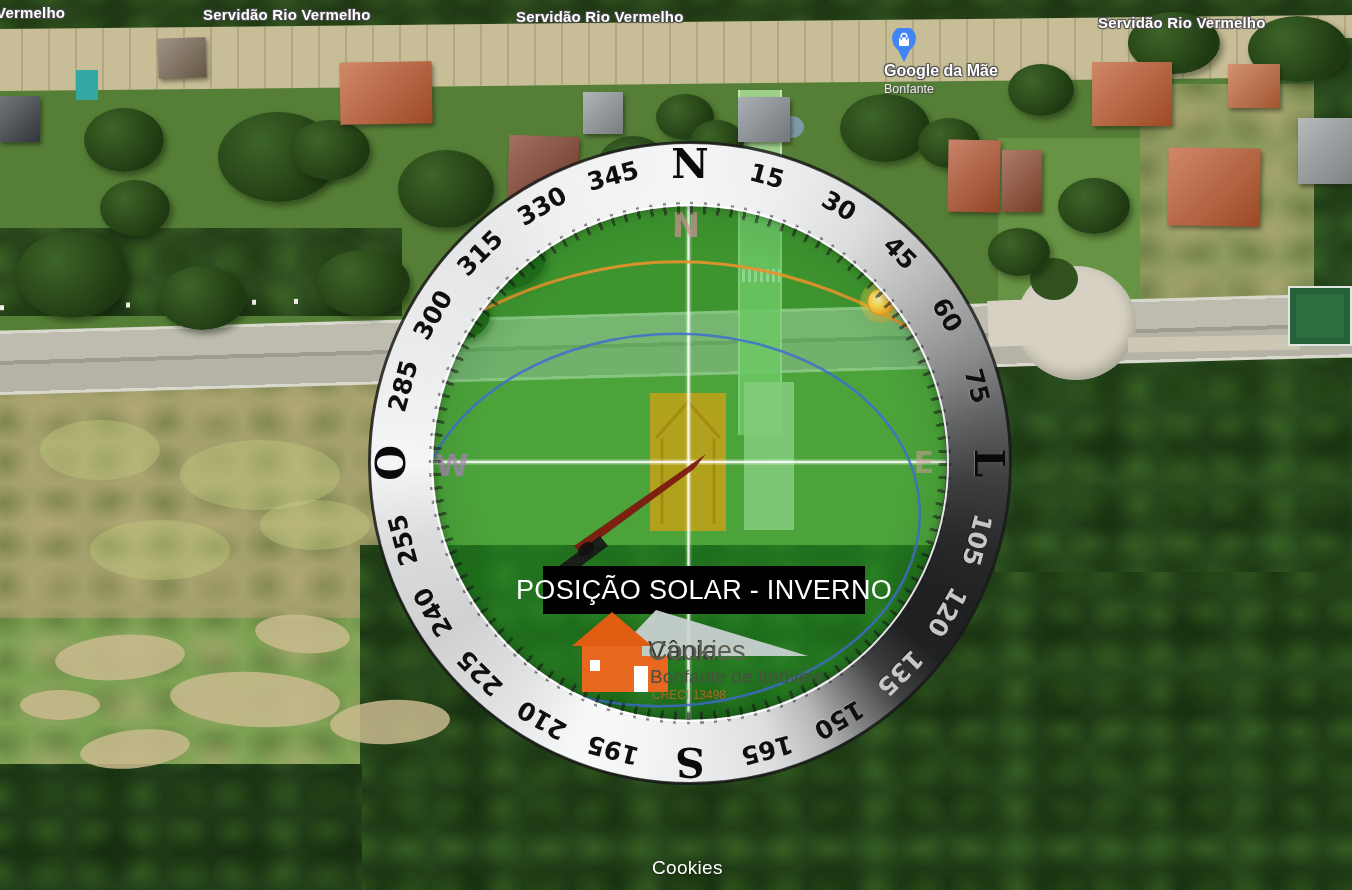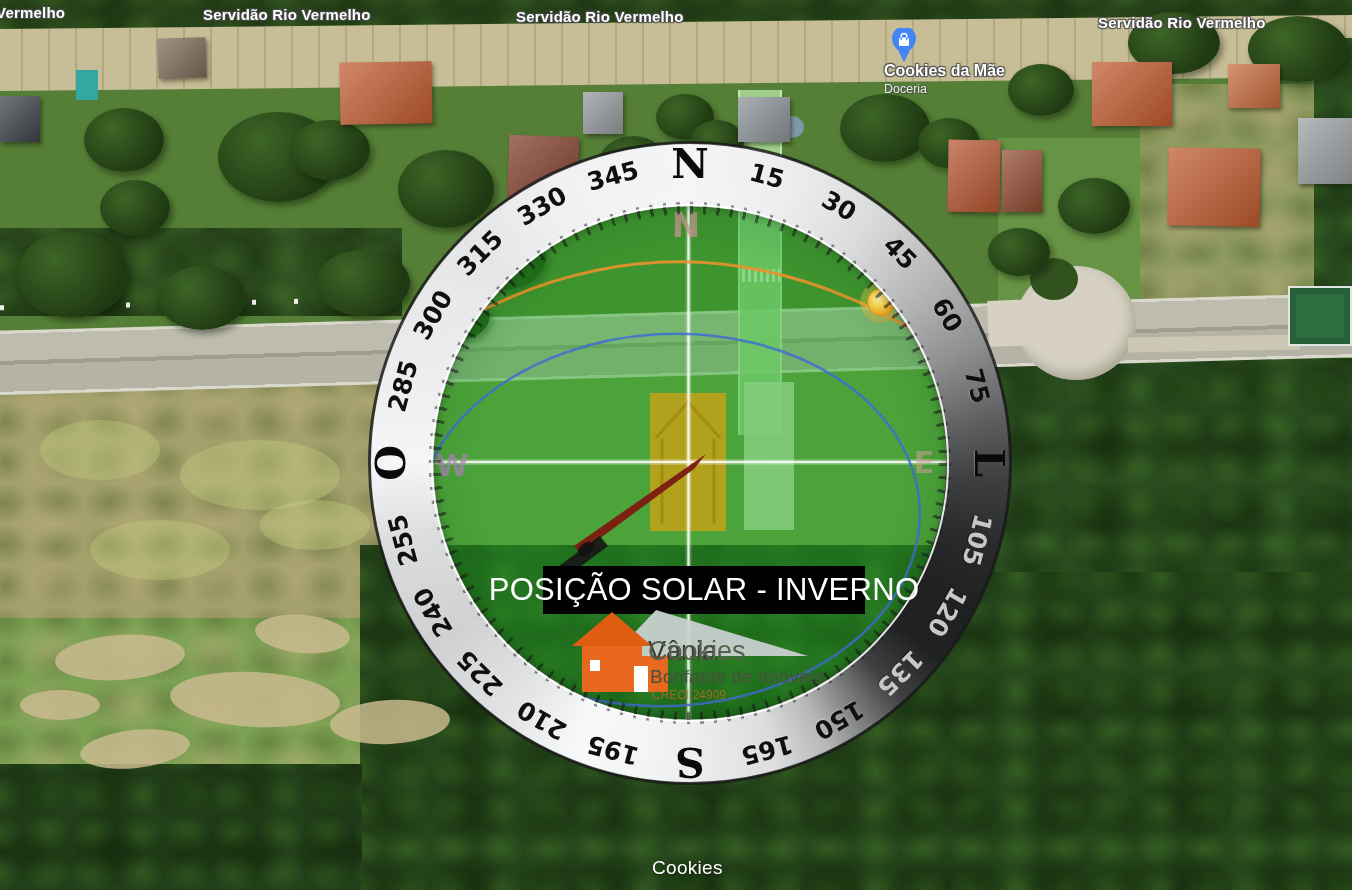"Cookies da Mãe" div.poi-name { text: Cookies -> Google }
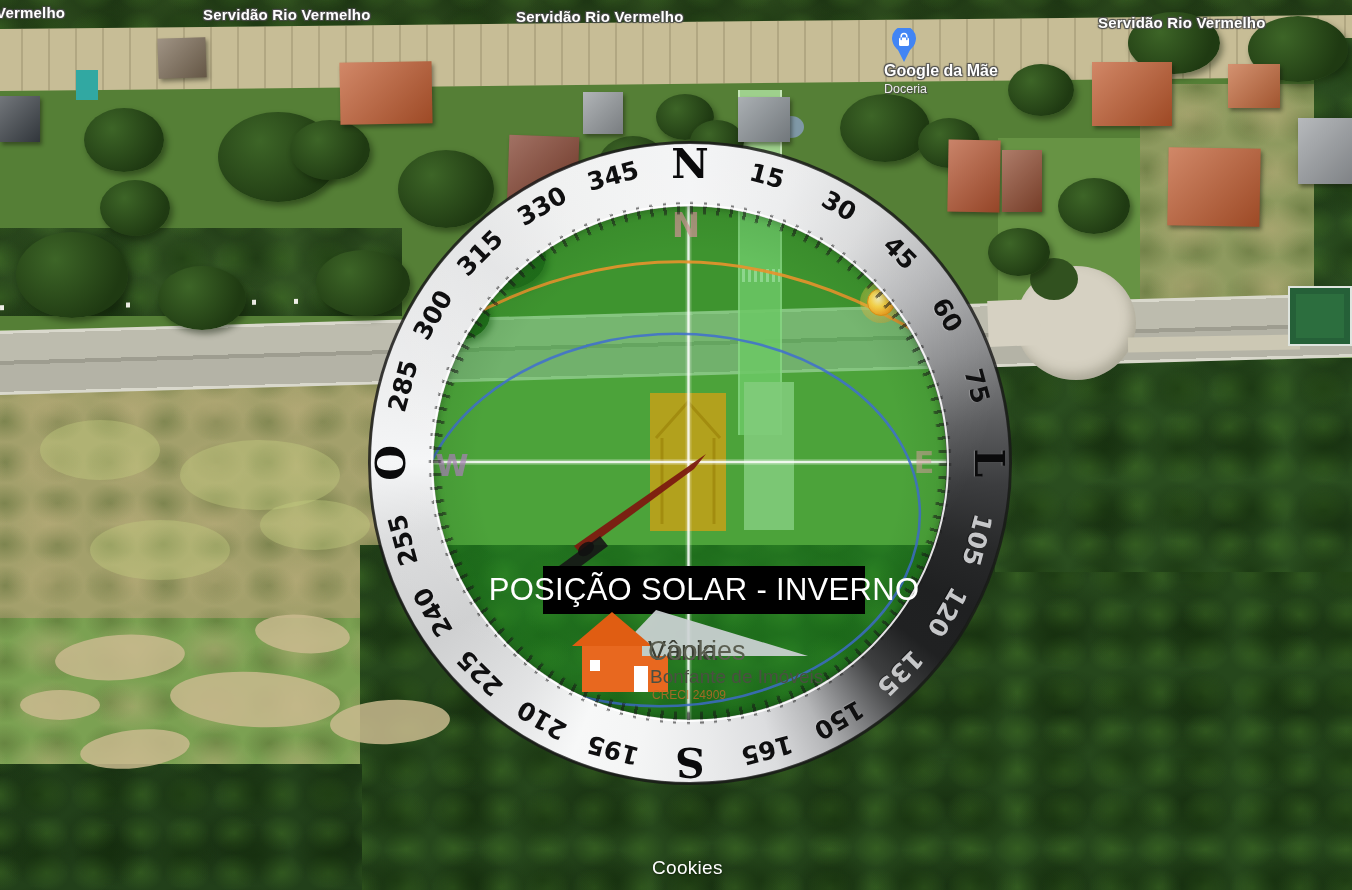"Doceria" div.poi-cat { text: Doceria -> Bonfante }
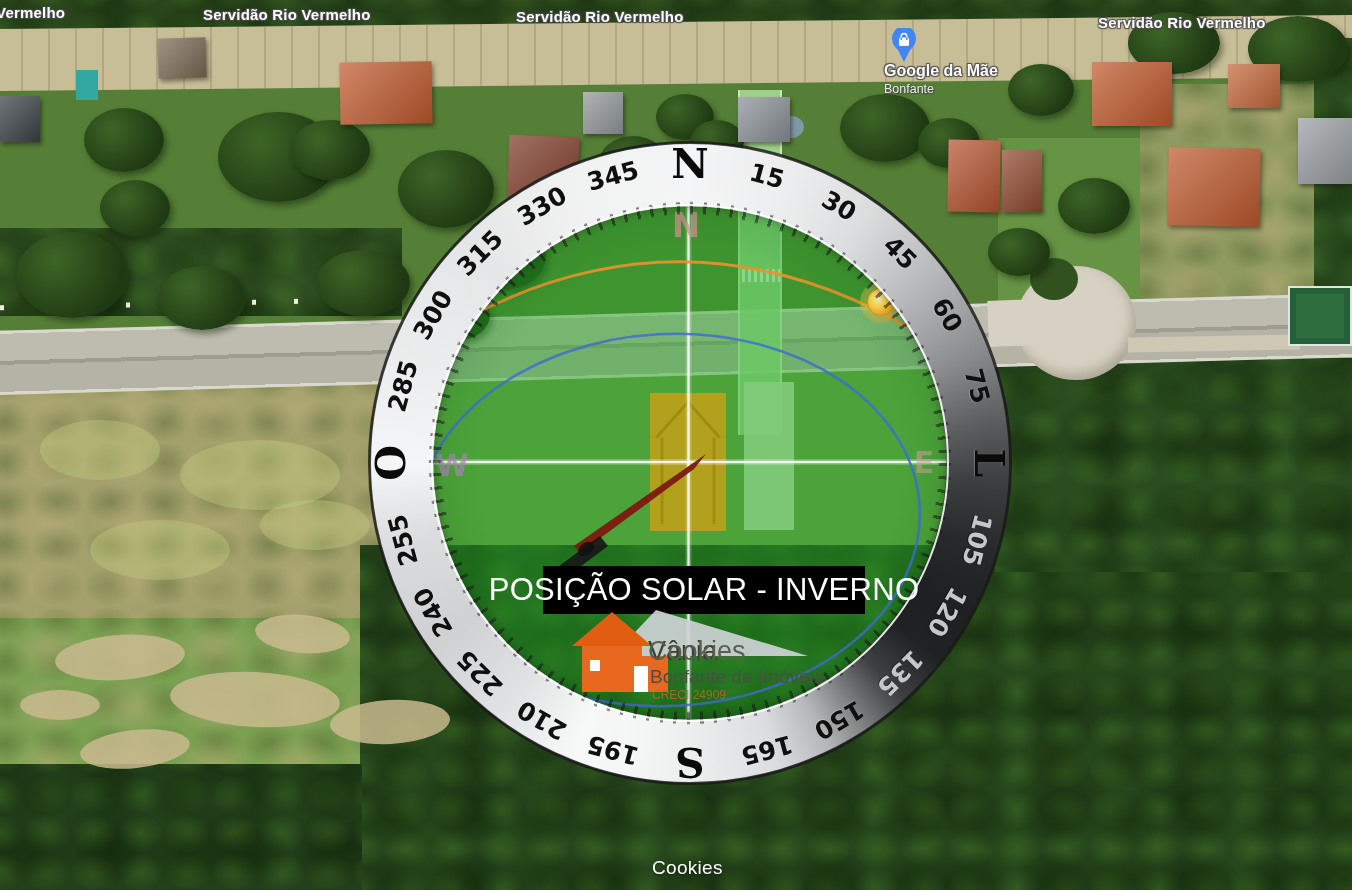"POSIÇÃO SOLAR - INVERNO" .banner span { font-size: 31px -> 27px }
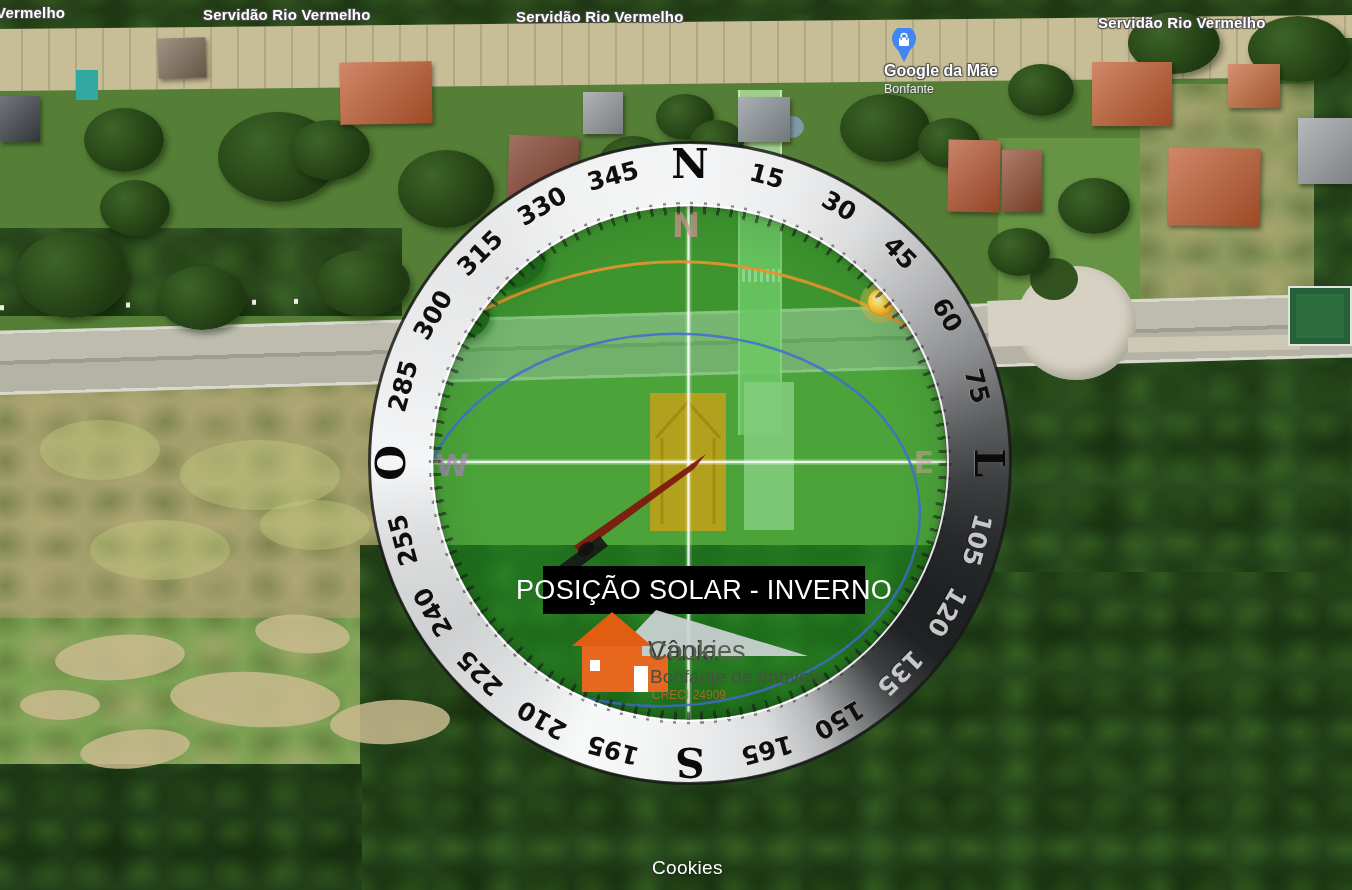"CRECI 24909" div.logo-creci { text: 24909 -> 13498 }
